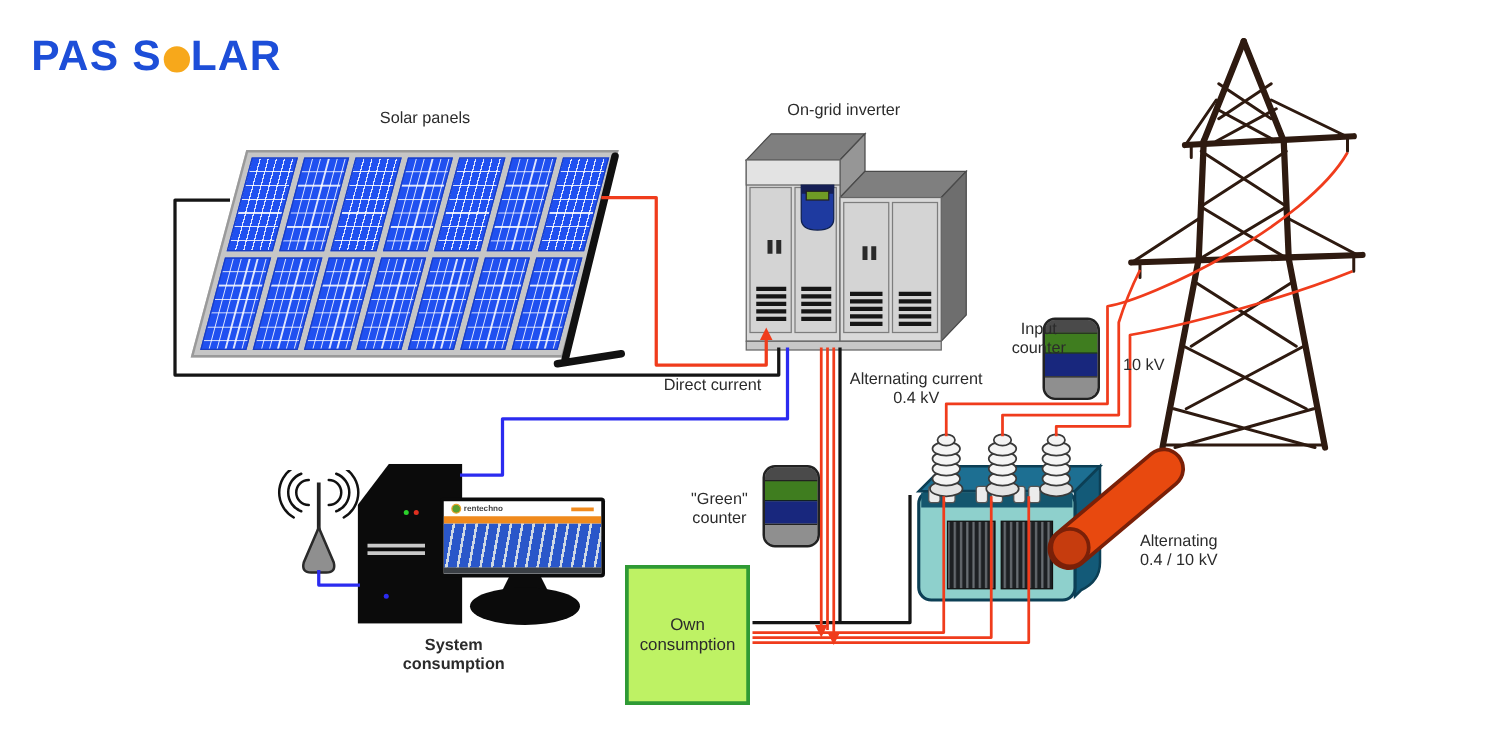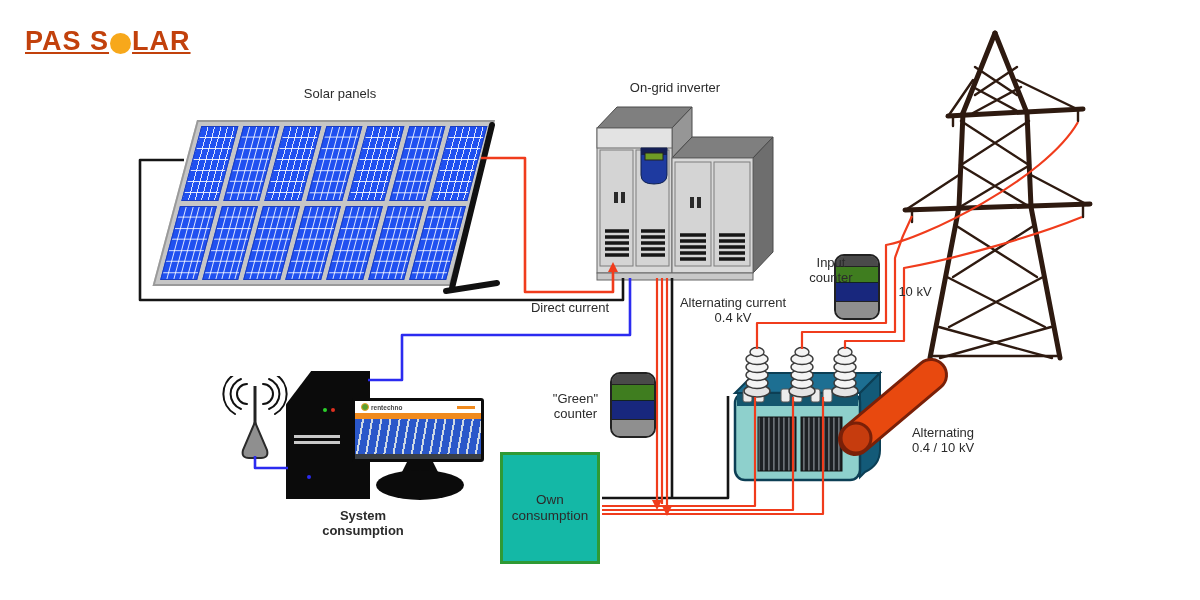"PAS S" .logo { color: #c2410c -> #1d4ed8; font-size: 27px -> 34px; text-decoration: underline -> none }
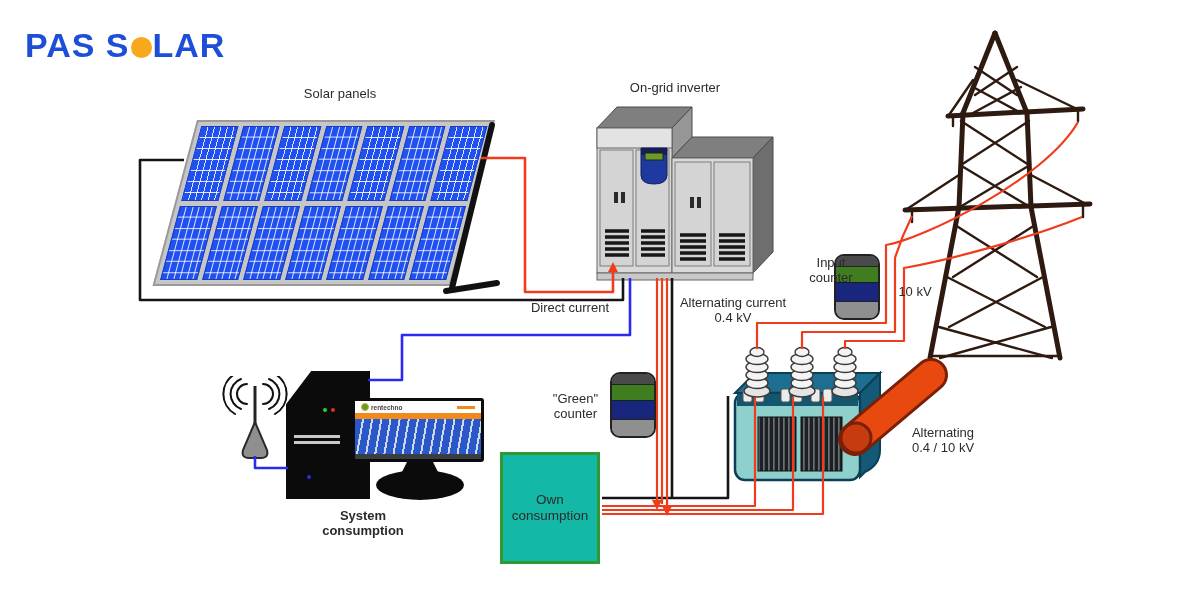"Own" .own-box { background: #14b8a6 -> #bef264 }
